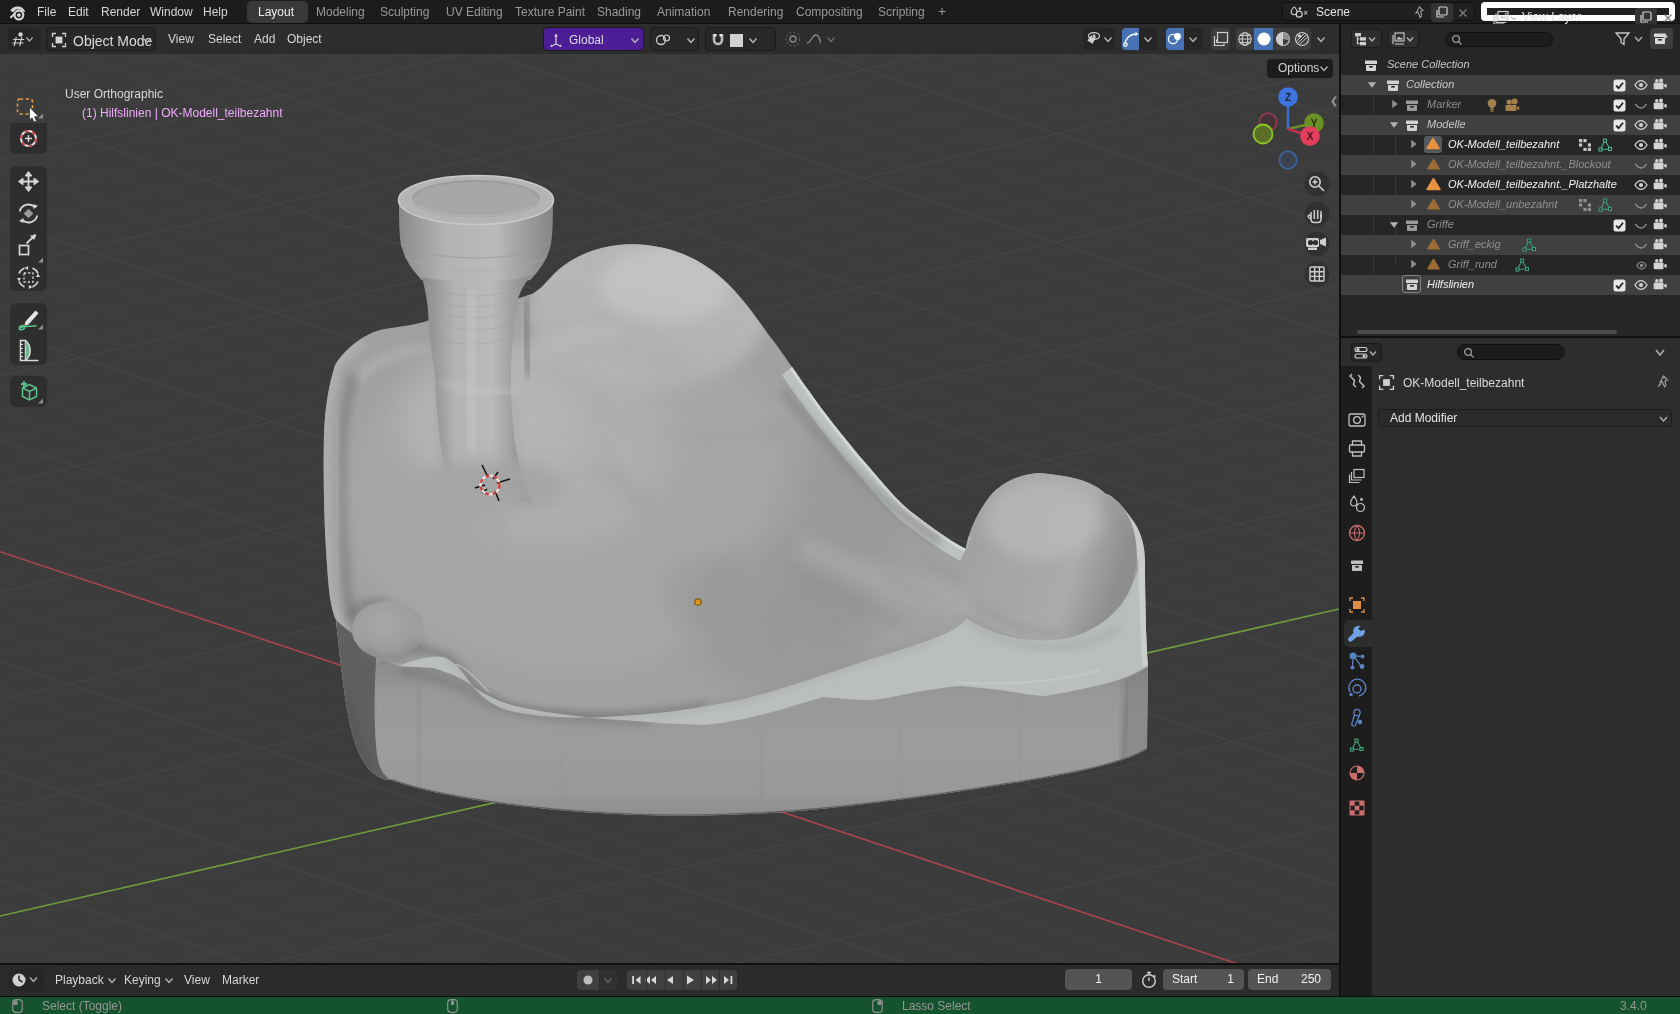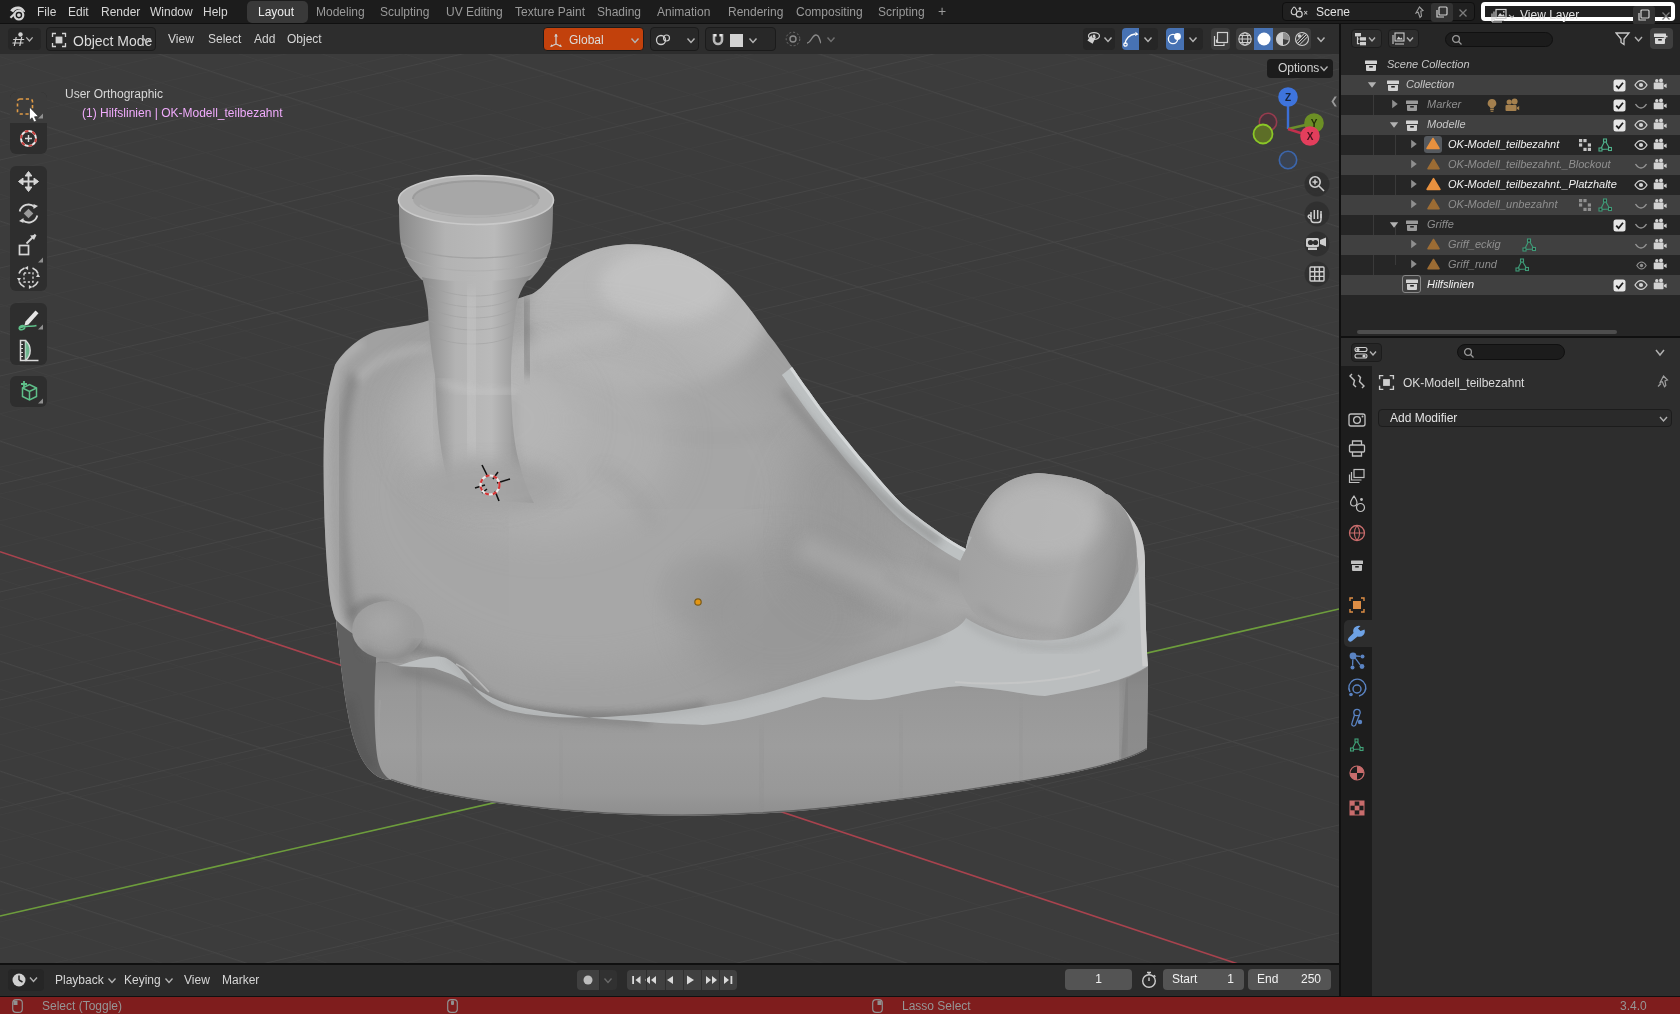"View Layer" div.abs { border: 4px solid #ffffff -> 6px solid #ffffff }
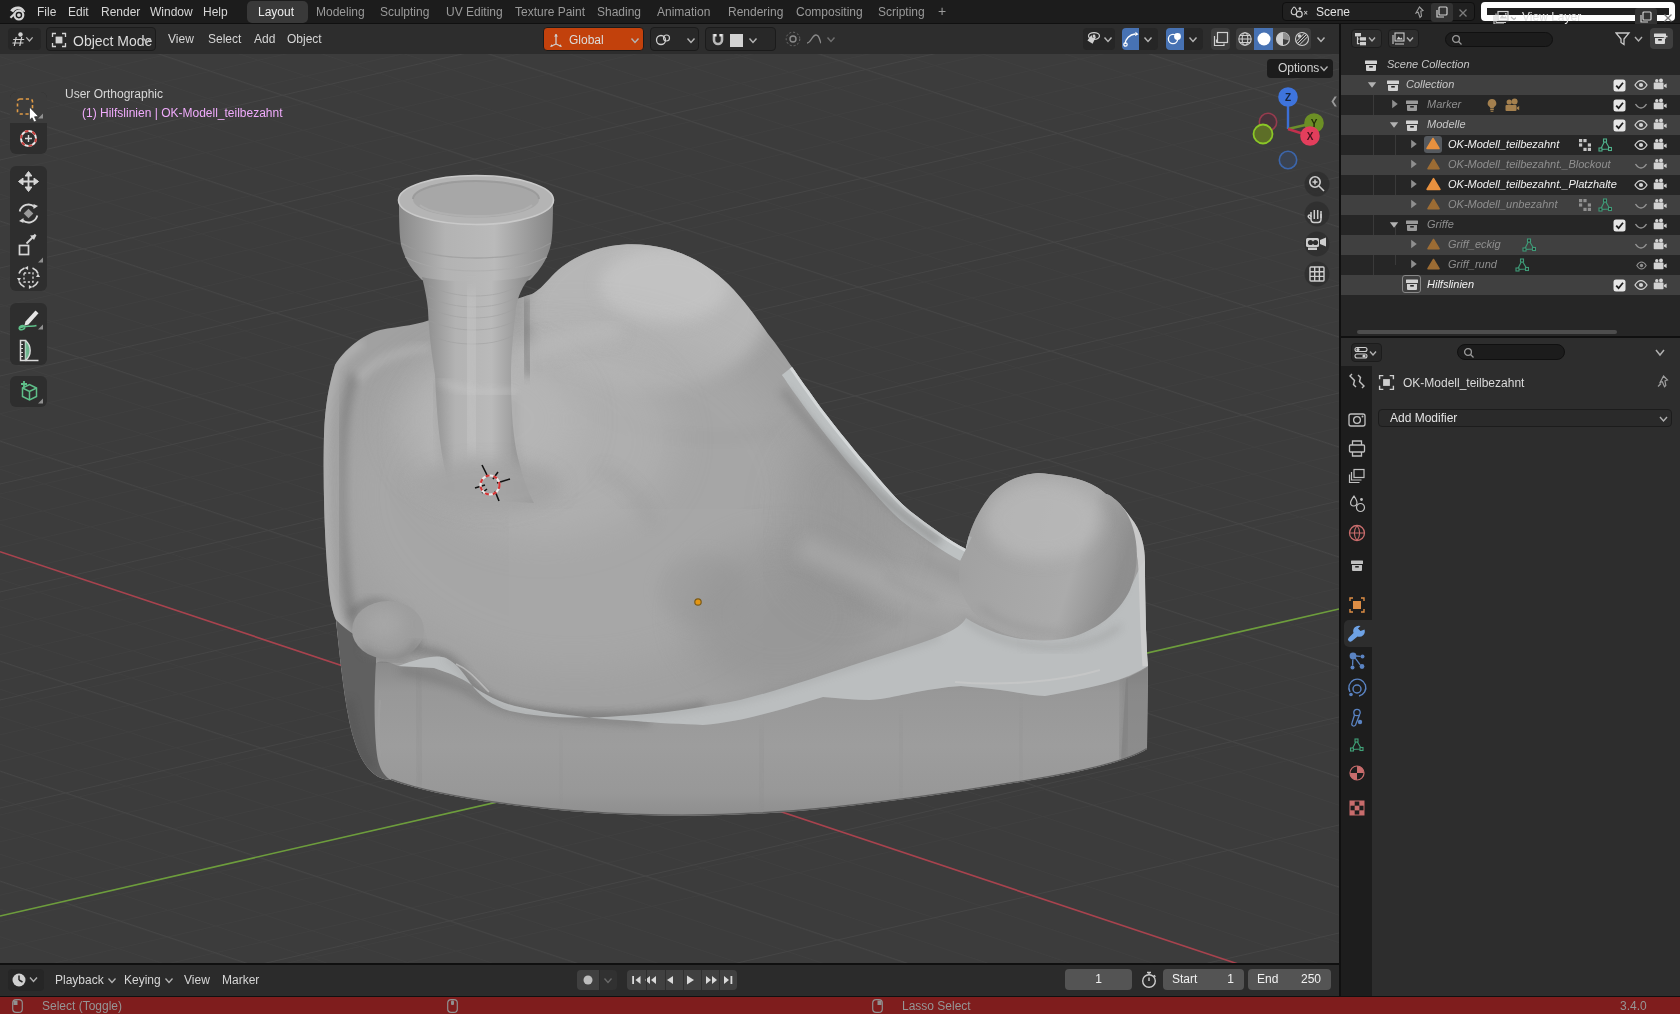"Global" div.abs { background: #c2410c -> #4c1d95 }
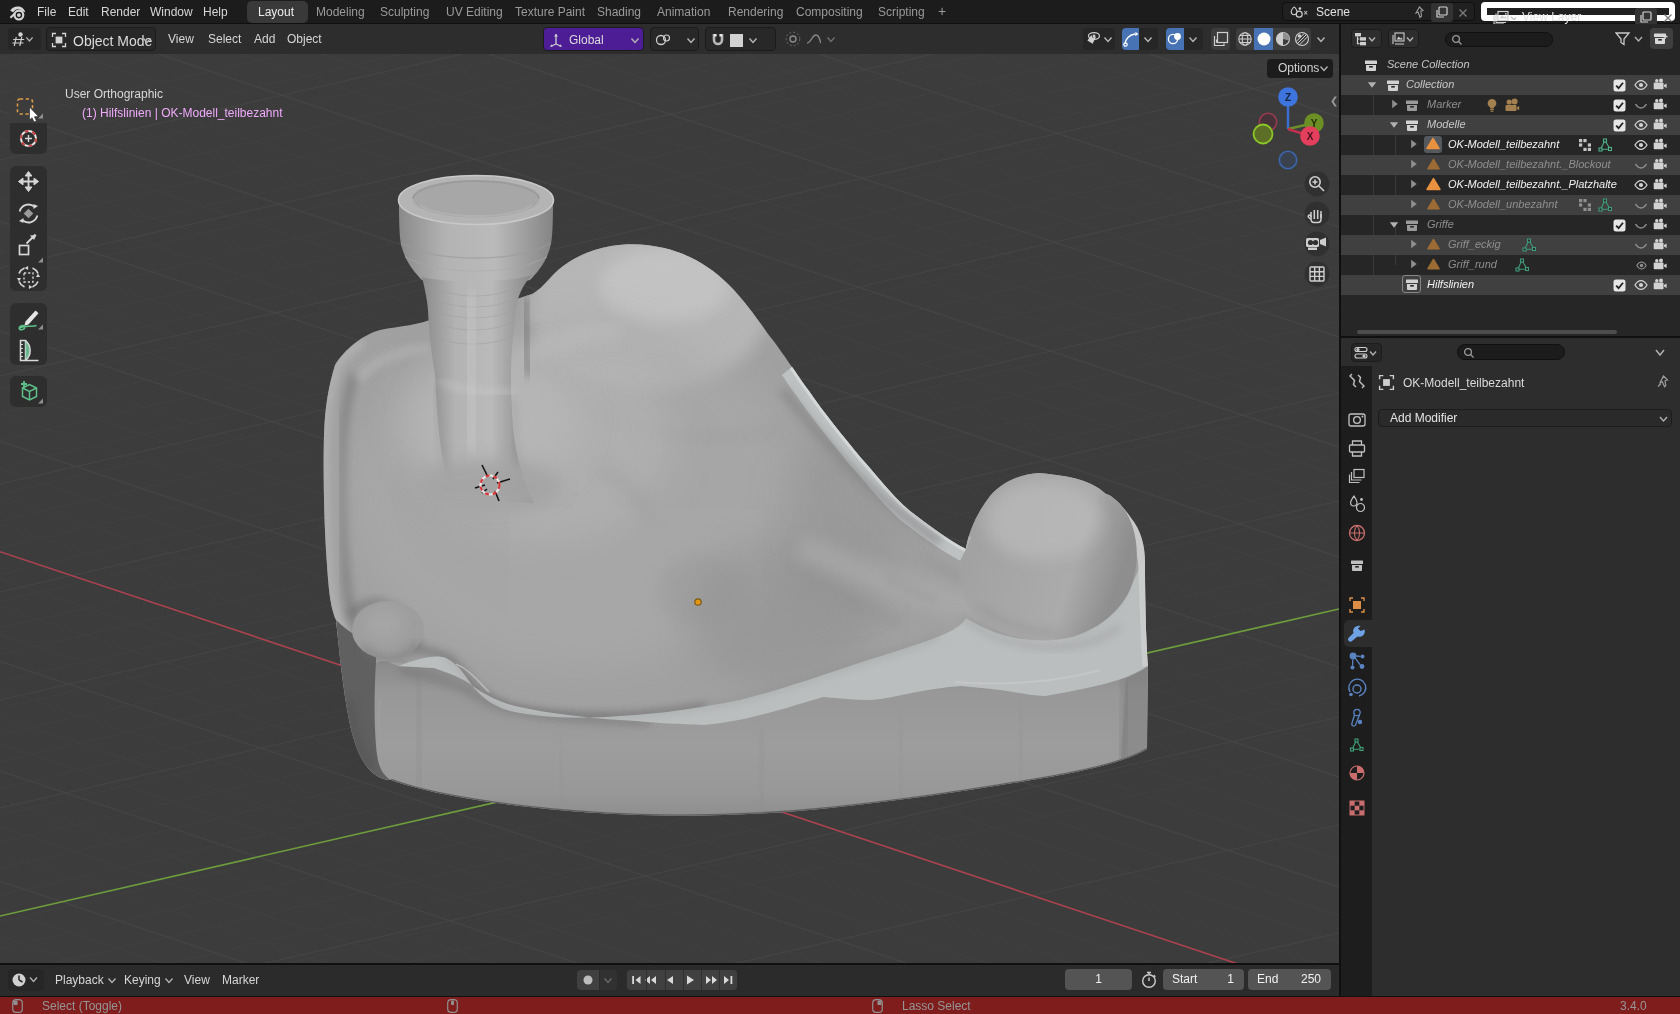"Select (Toggle)" #status { background: #7f1d1d -> #14532d }
